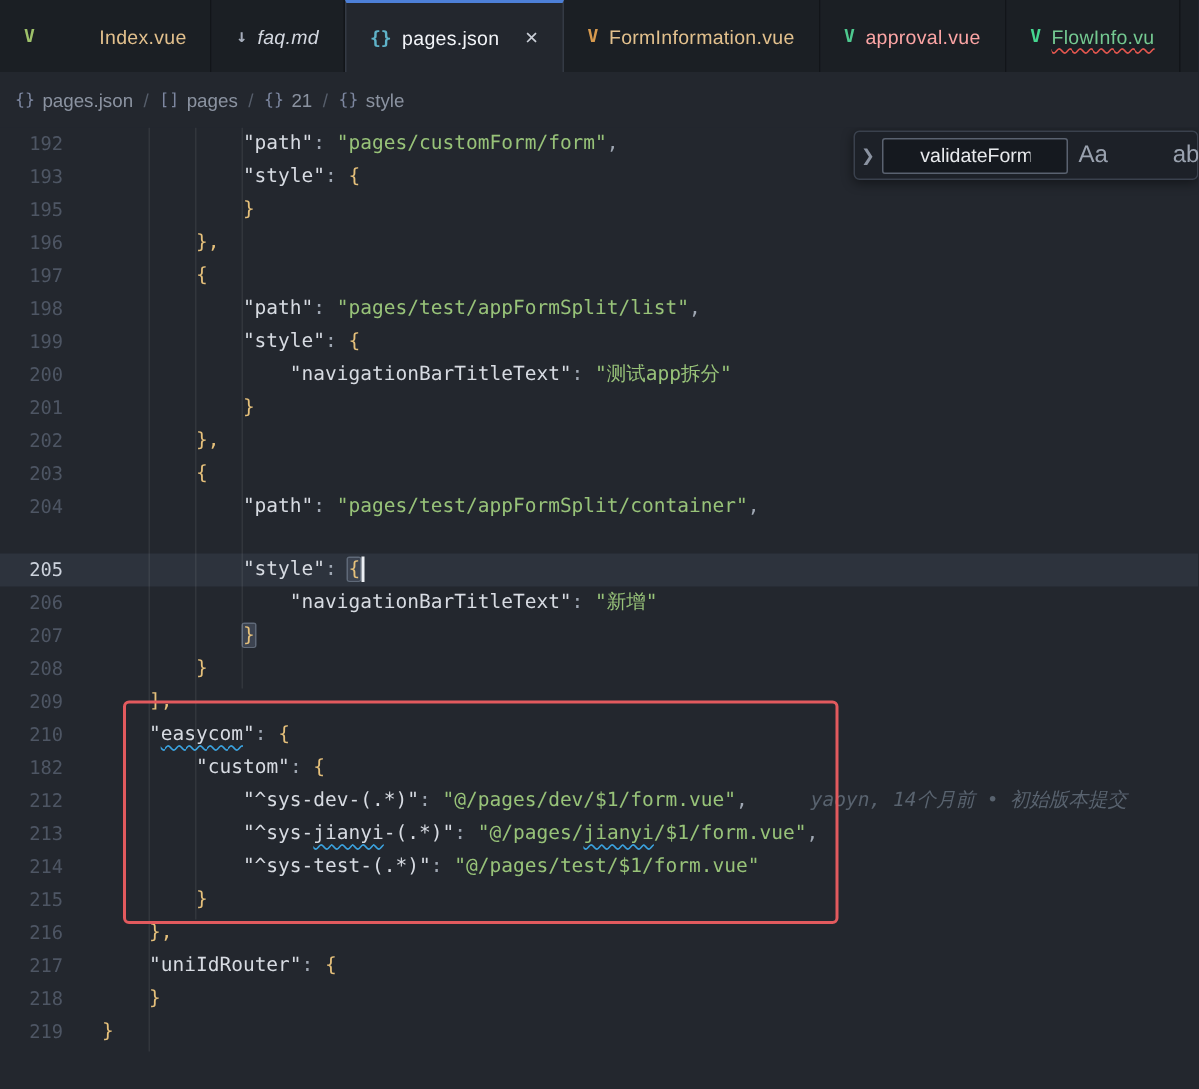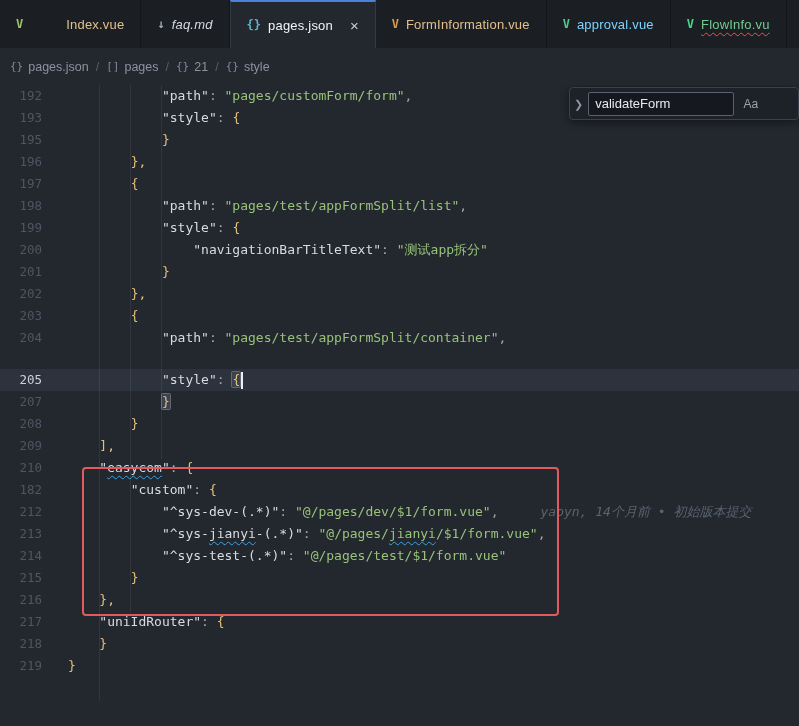"approval.vue" span.tab-label { color: #7dd3fc -> #fca5a5 }
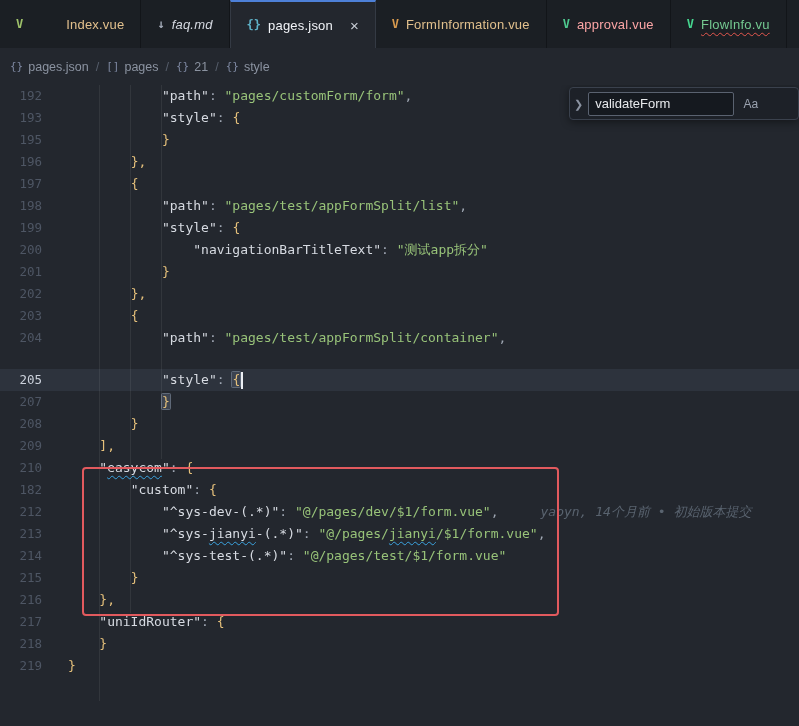"validateForm" .fw-input { padding: 0 6px -> 0 24px; width: 146px -> 124px }
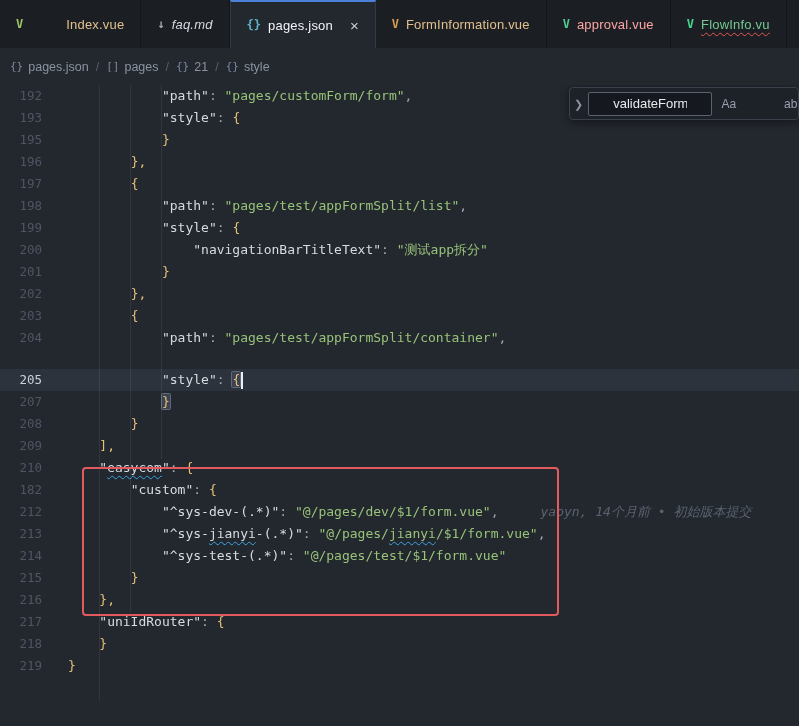"Aa" .fw-btn { font-size: 12px -> 16px }
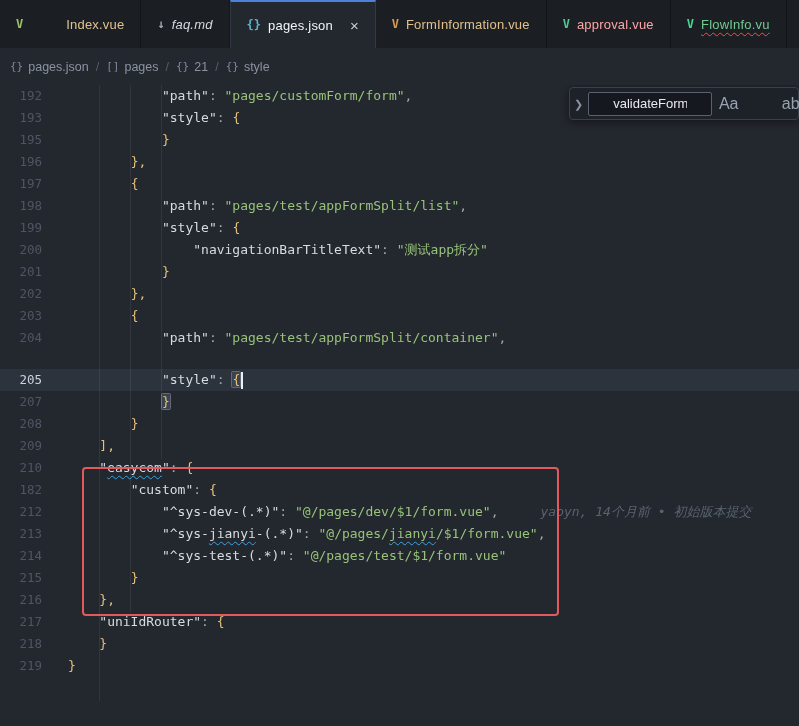"206" div.line { html: none -> <div> <span>206</span> <span><span> </span><span>"navigationBarTitleText"</span><span>: </span><span>"新增"</span></span> </div> }
